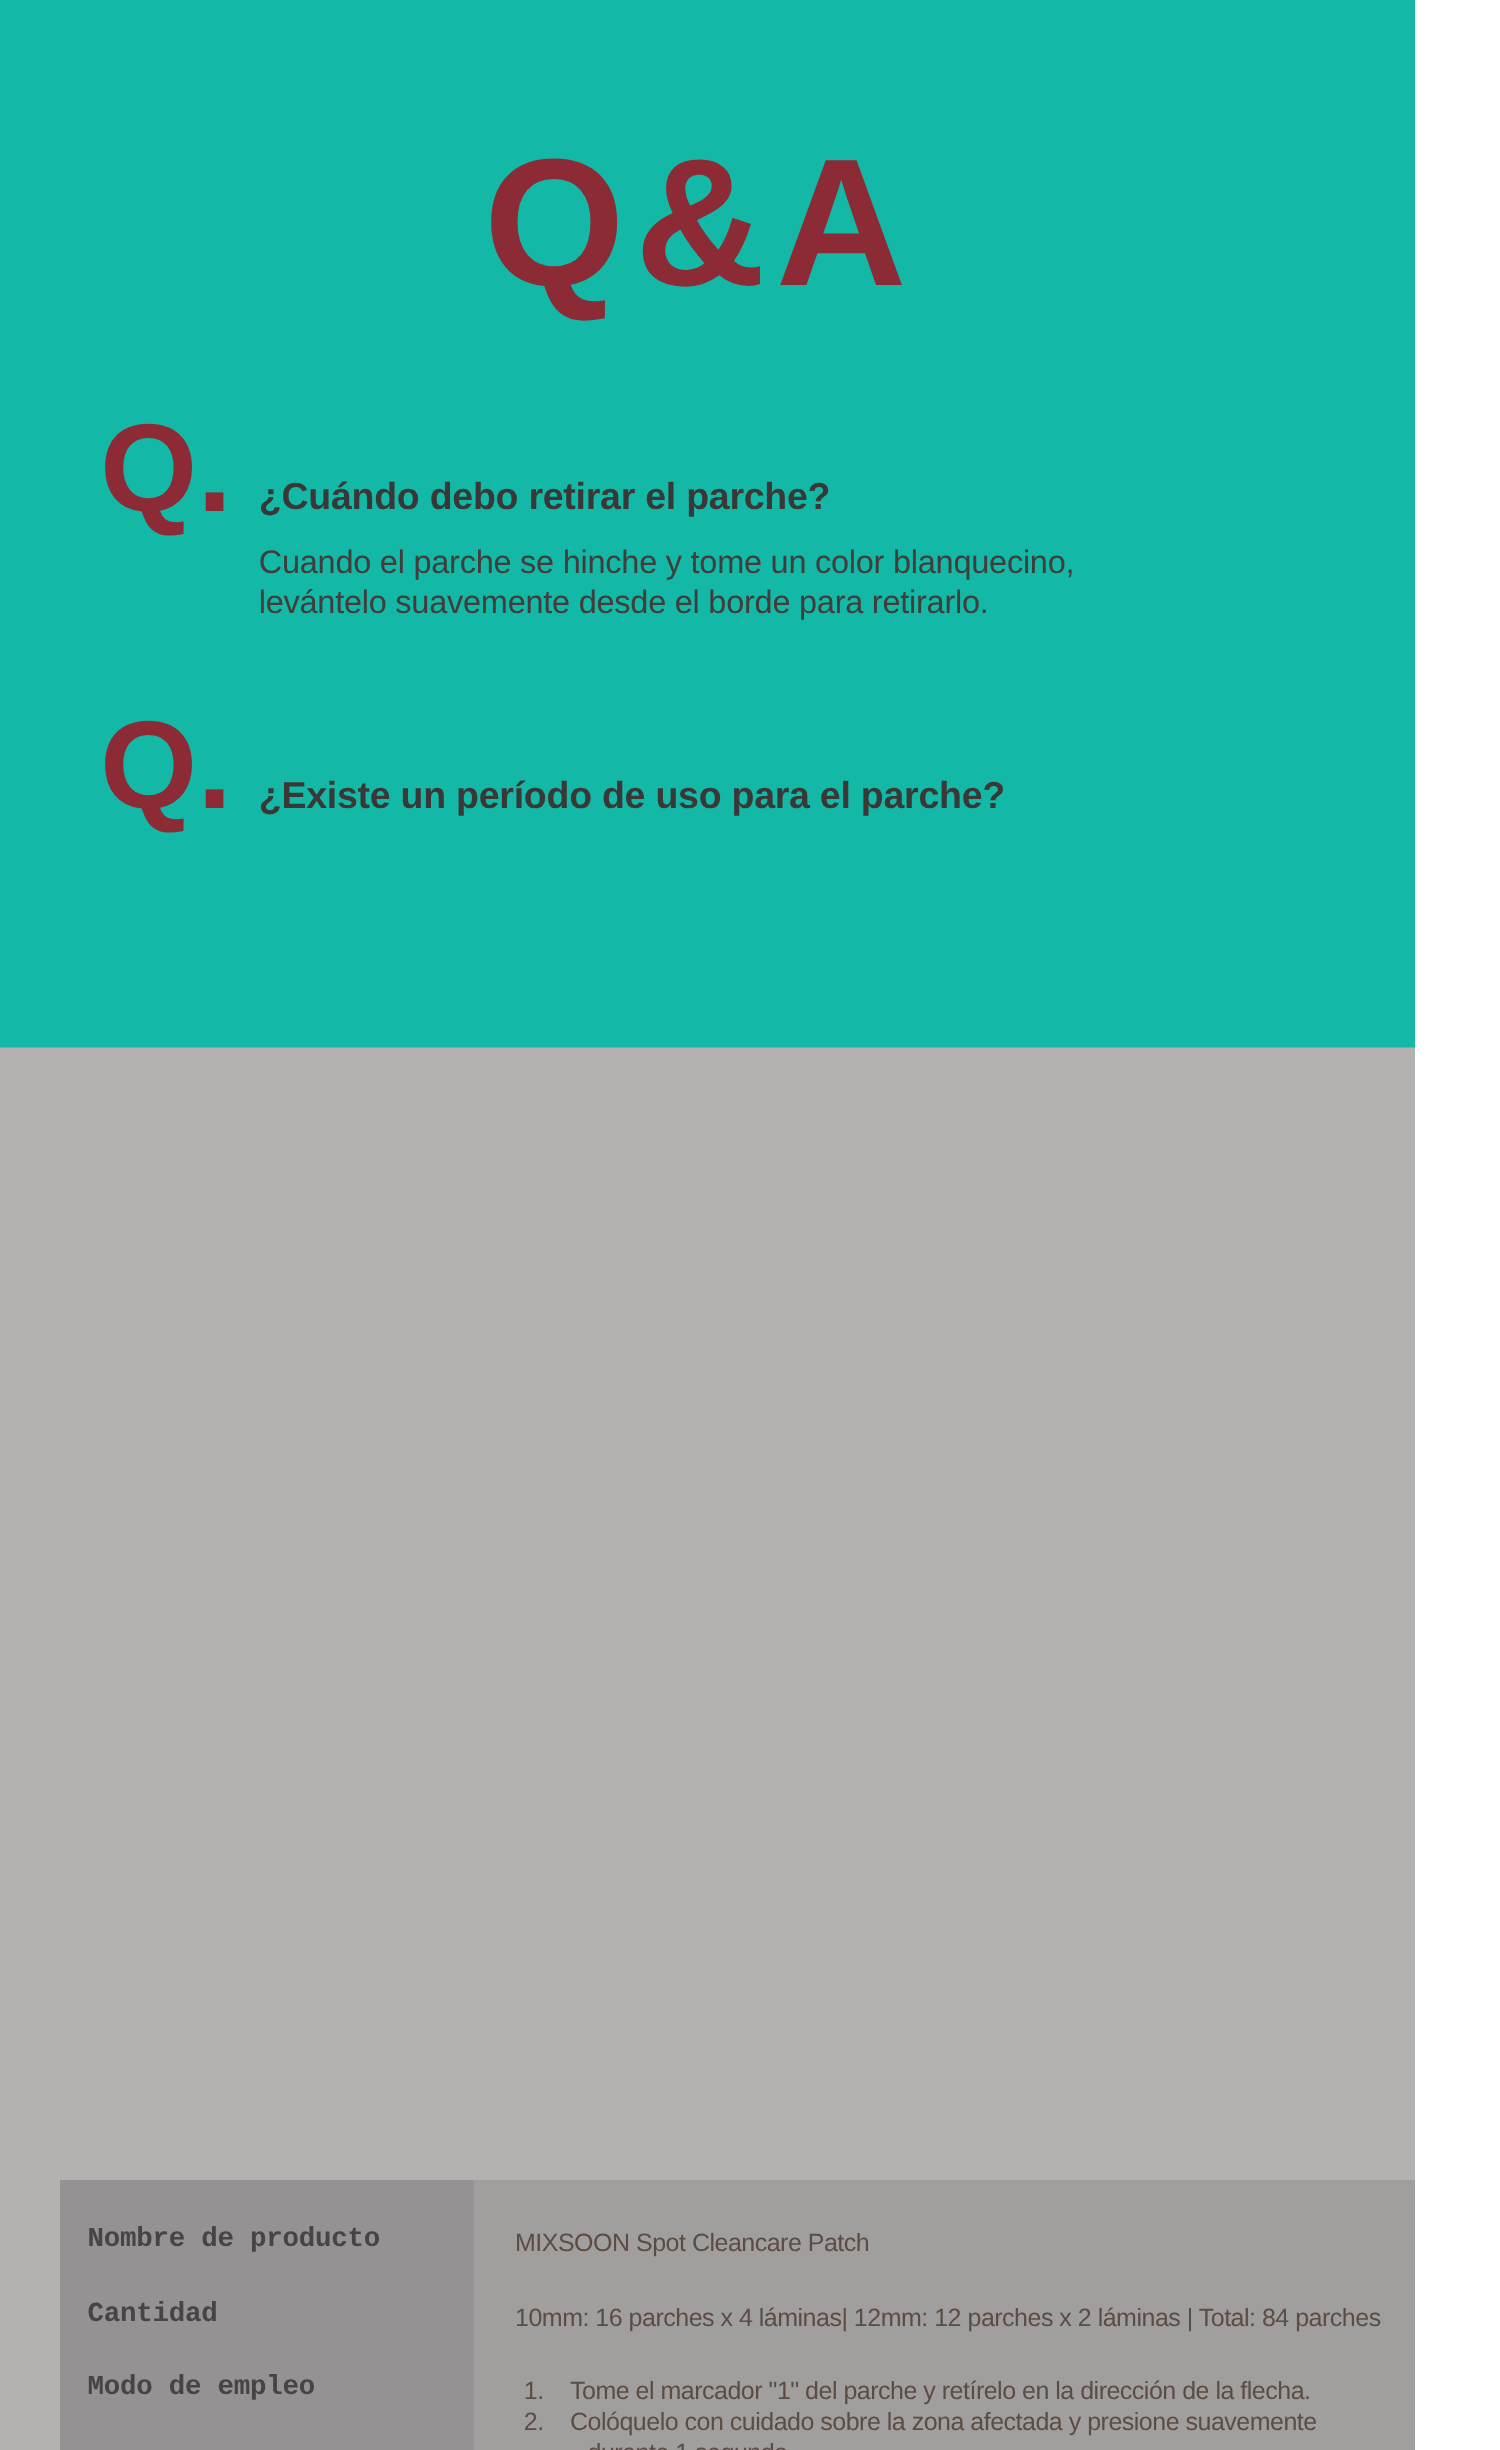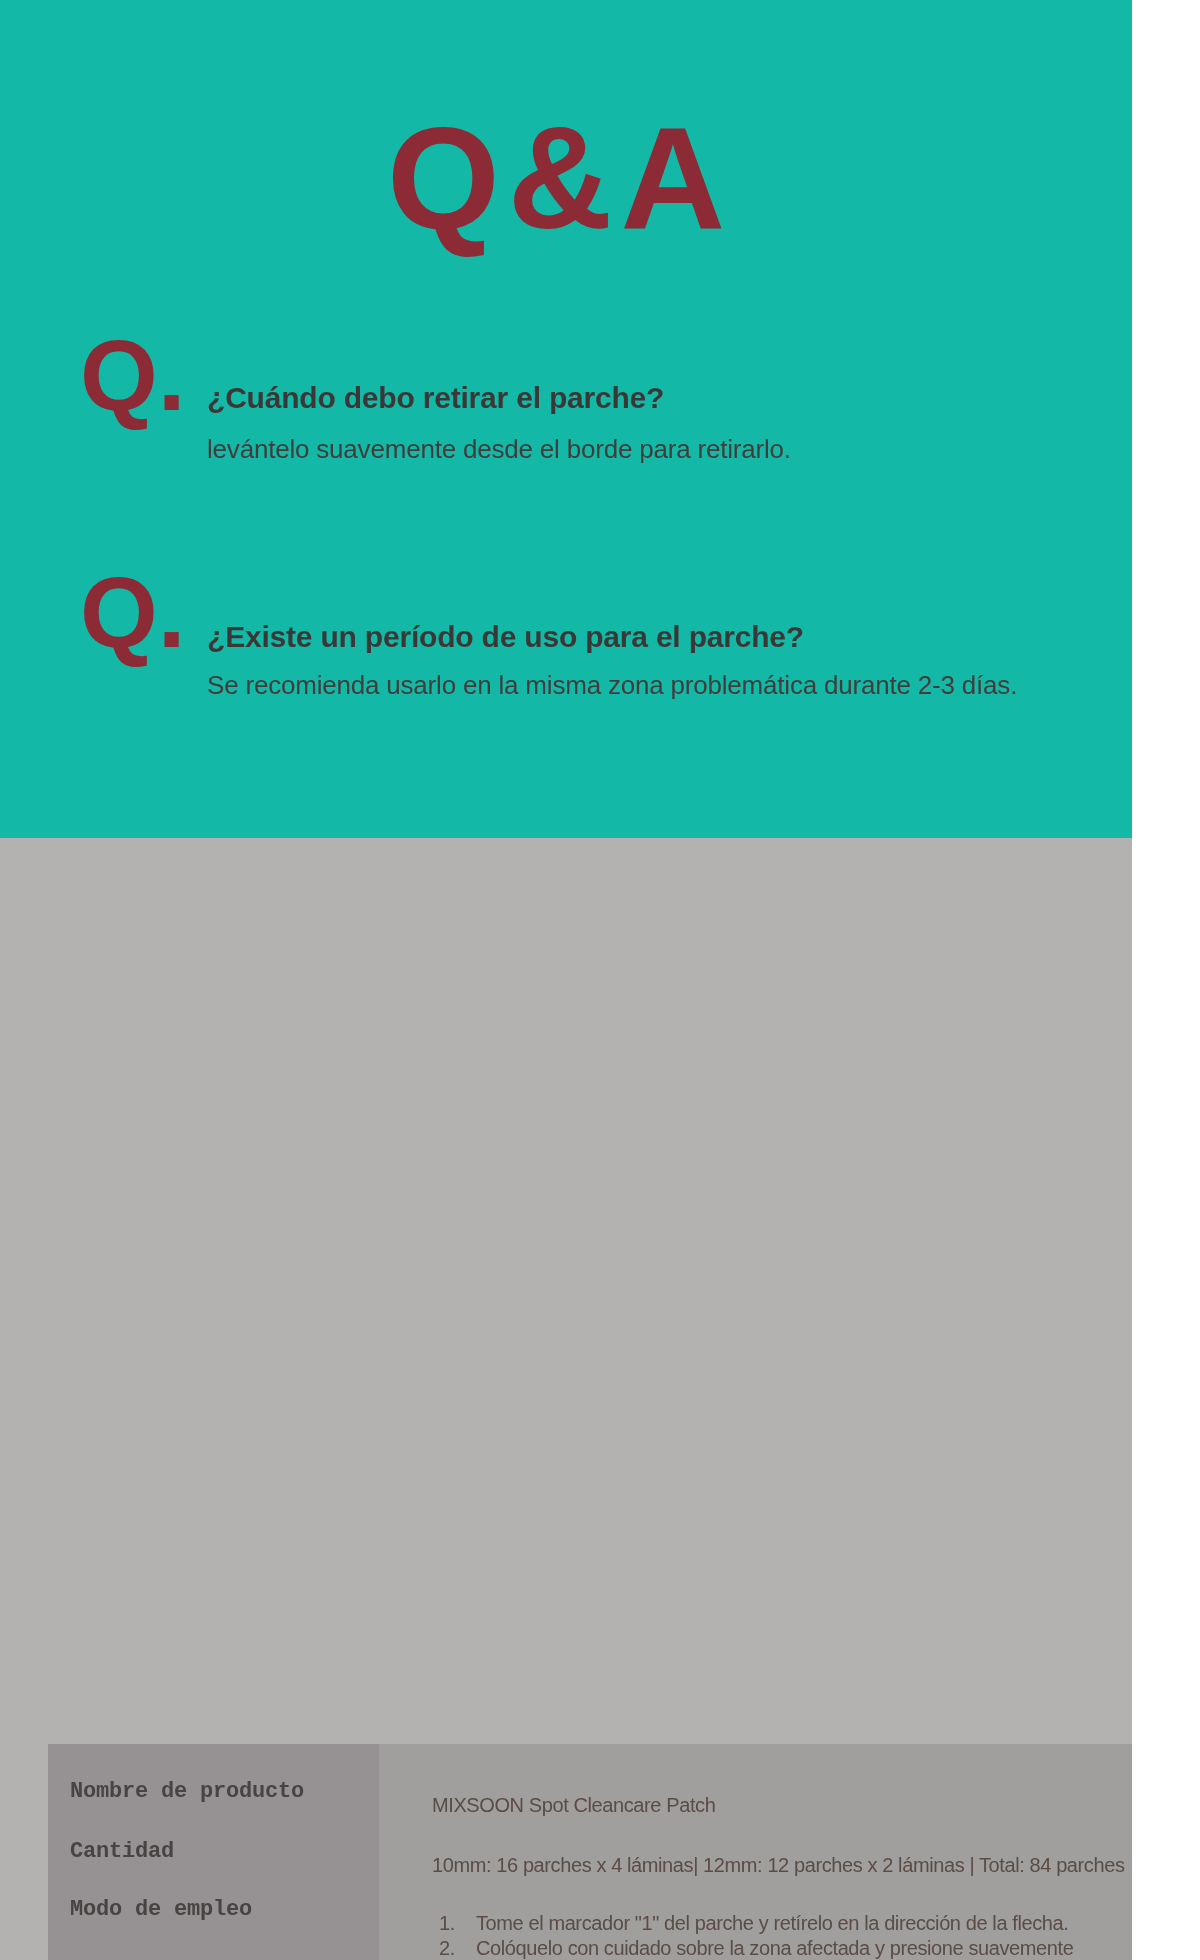"Cuando el parche se hinche" div { html: none -> <div>Cuando el parche se hinche y tome un color blanquecino,</div> }
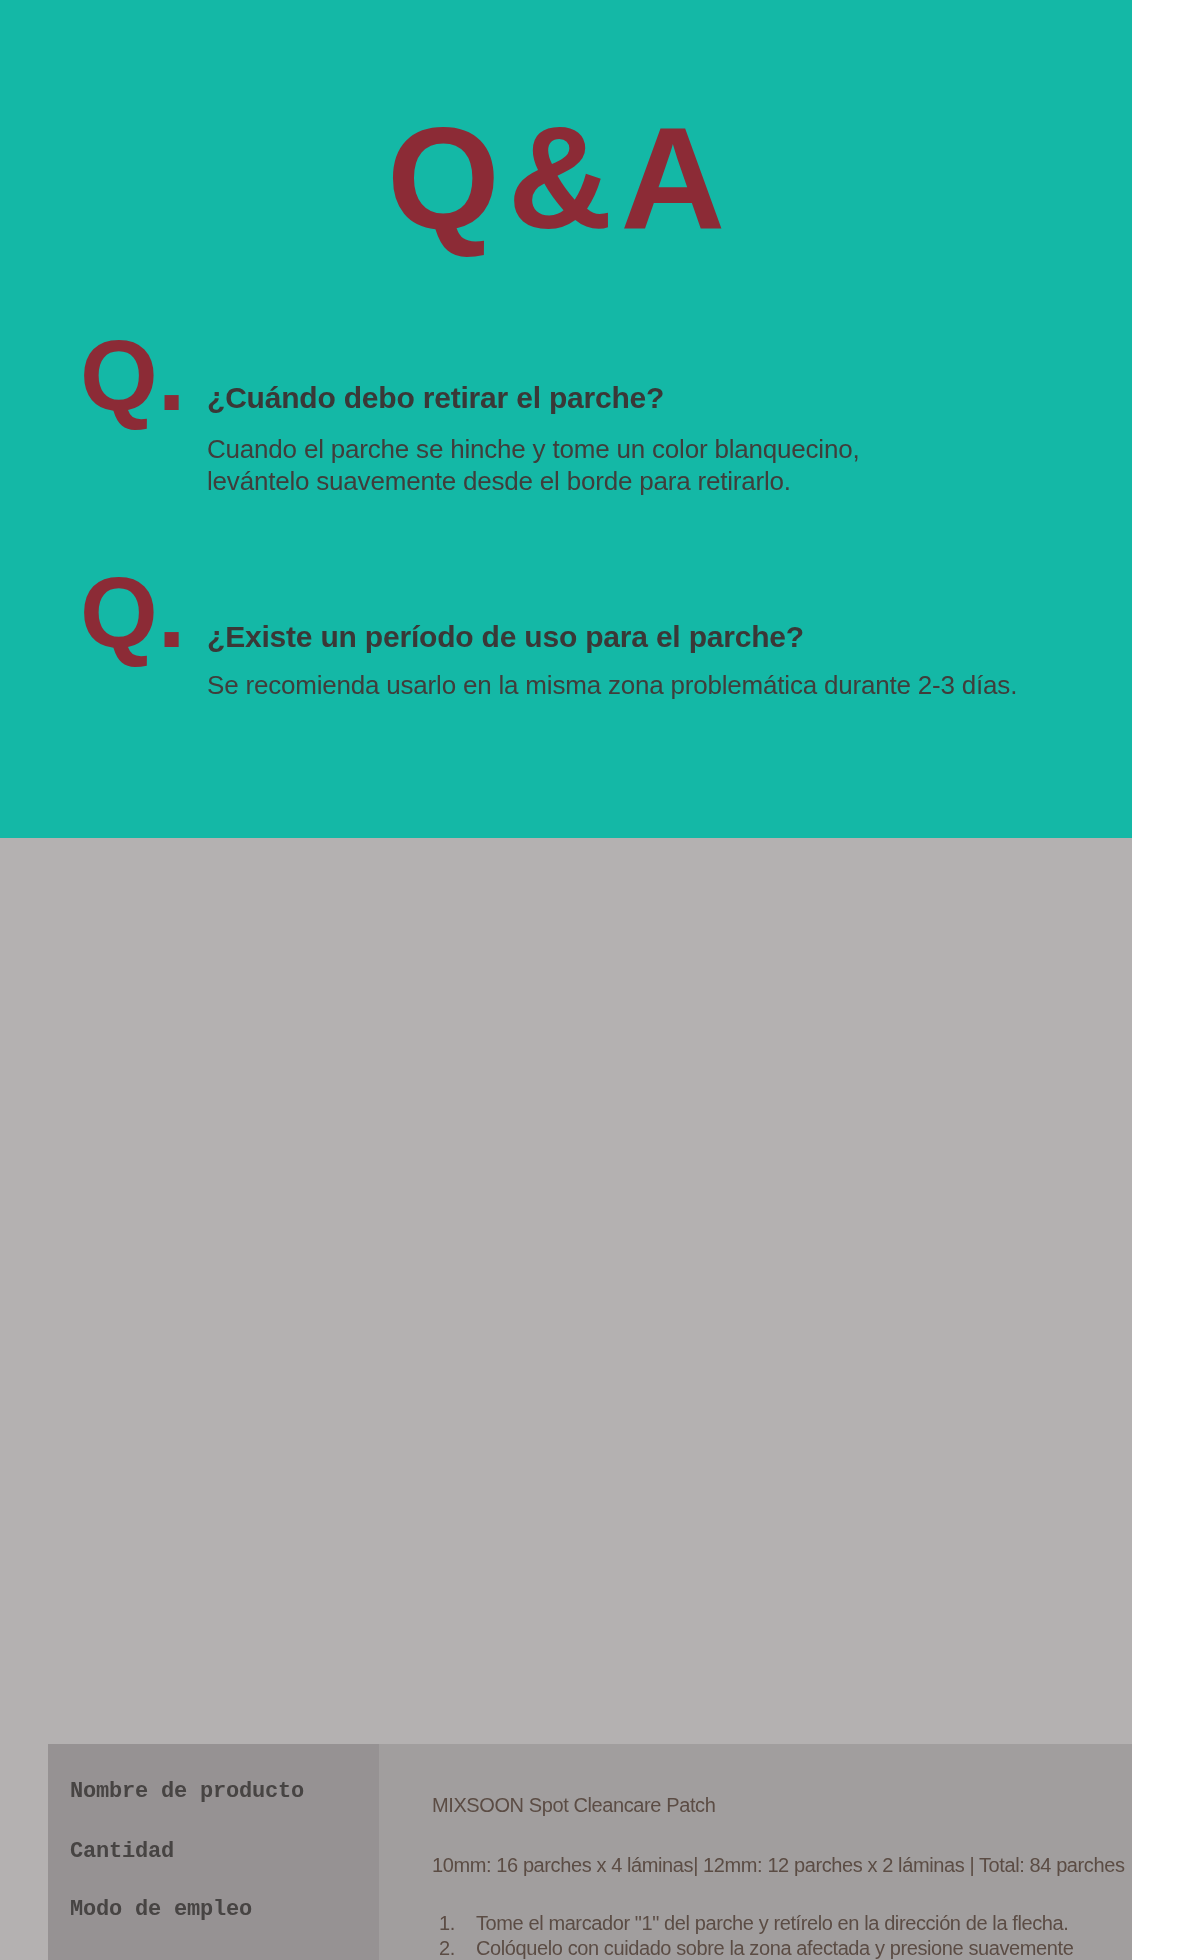"Se recomienda usarlo en la" div { html: <div>Se recomienda usarlo en la misma zona problemática durante 2-3 días.</div> -> none }
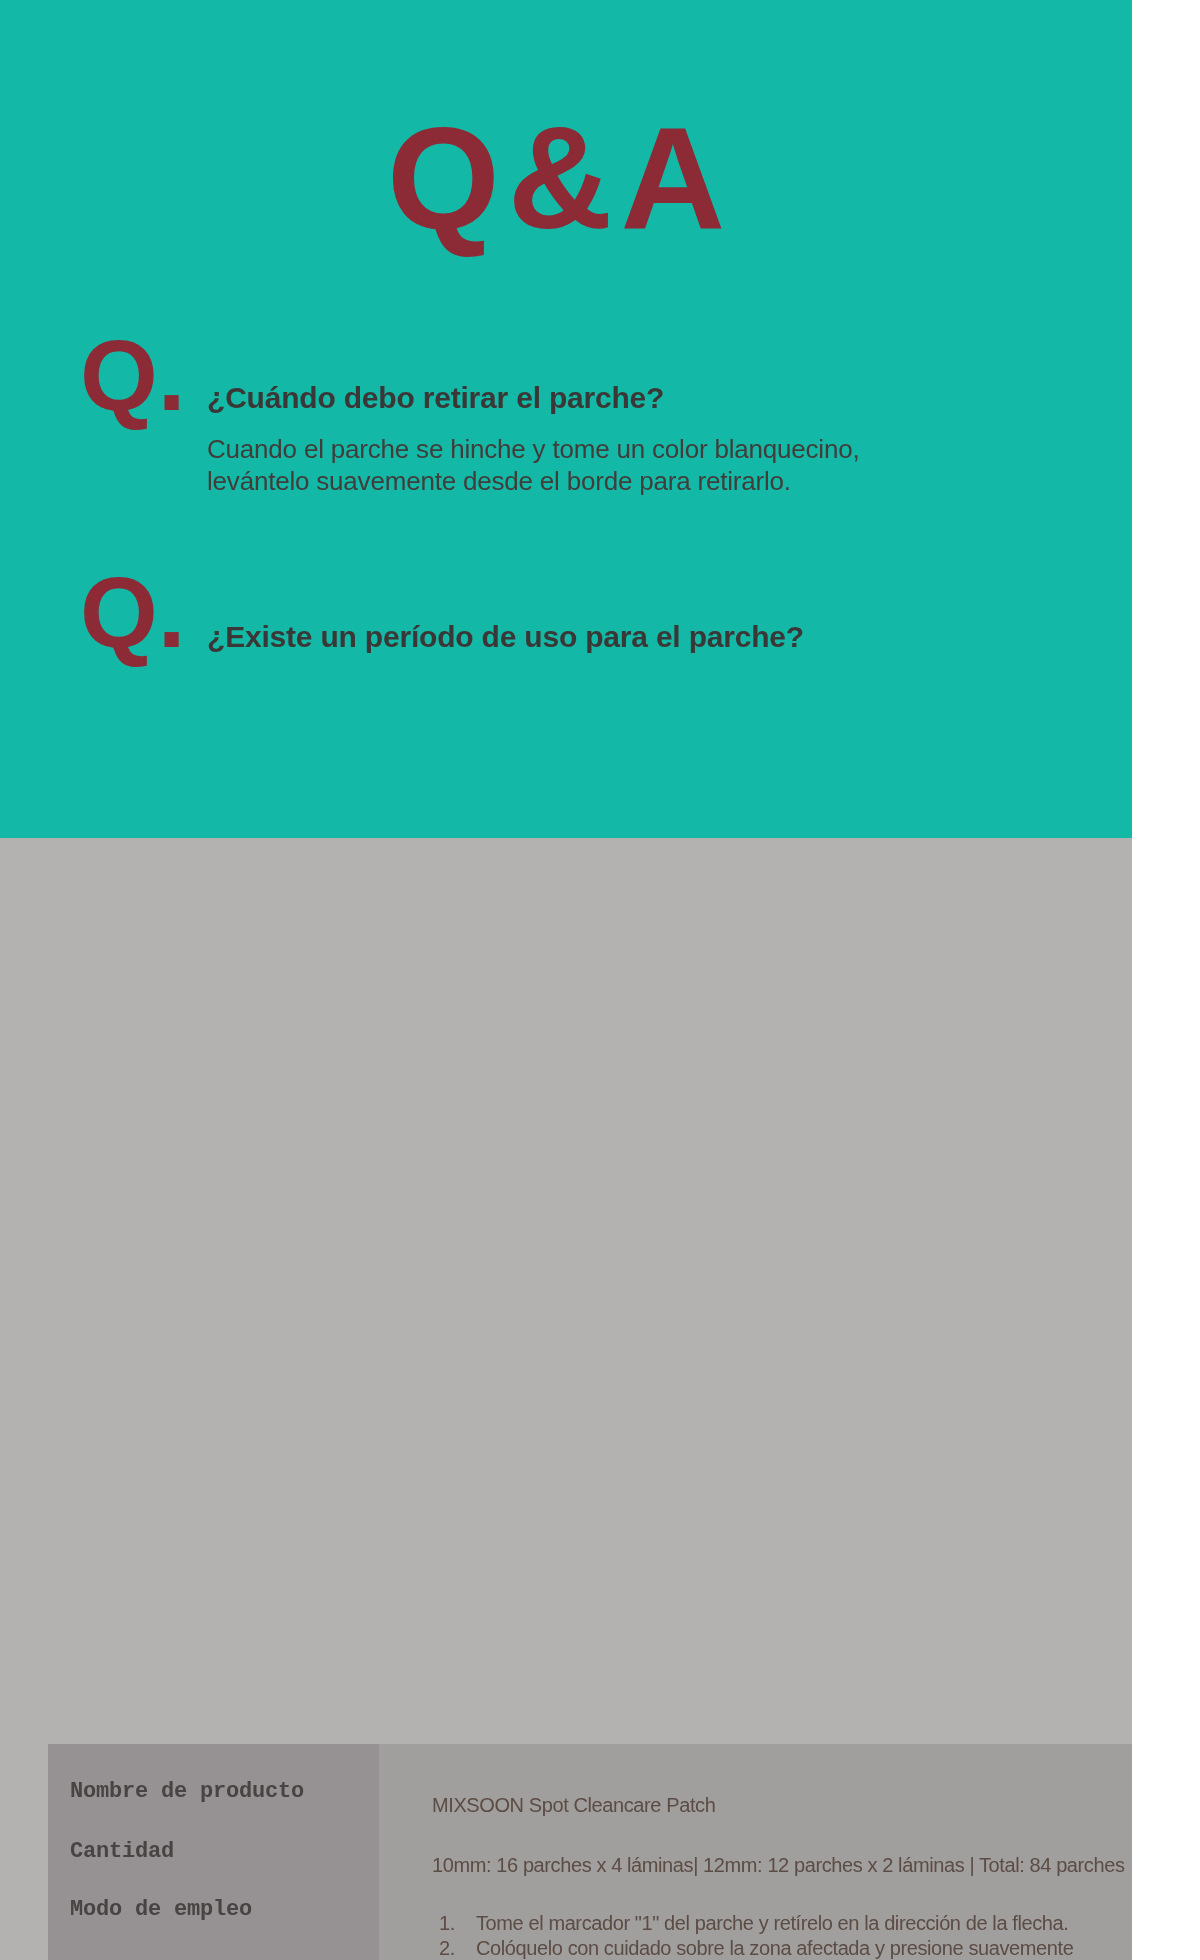"MIXSOON Spot Cleancare Patch" .row .value { margin-left: 20px -> none; top: 14px -> 4px }
